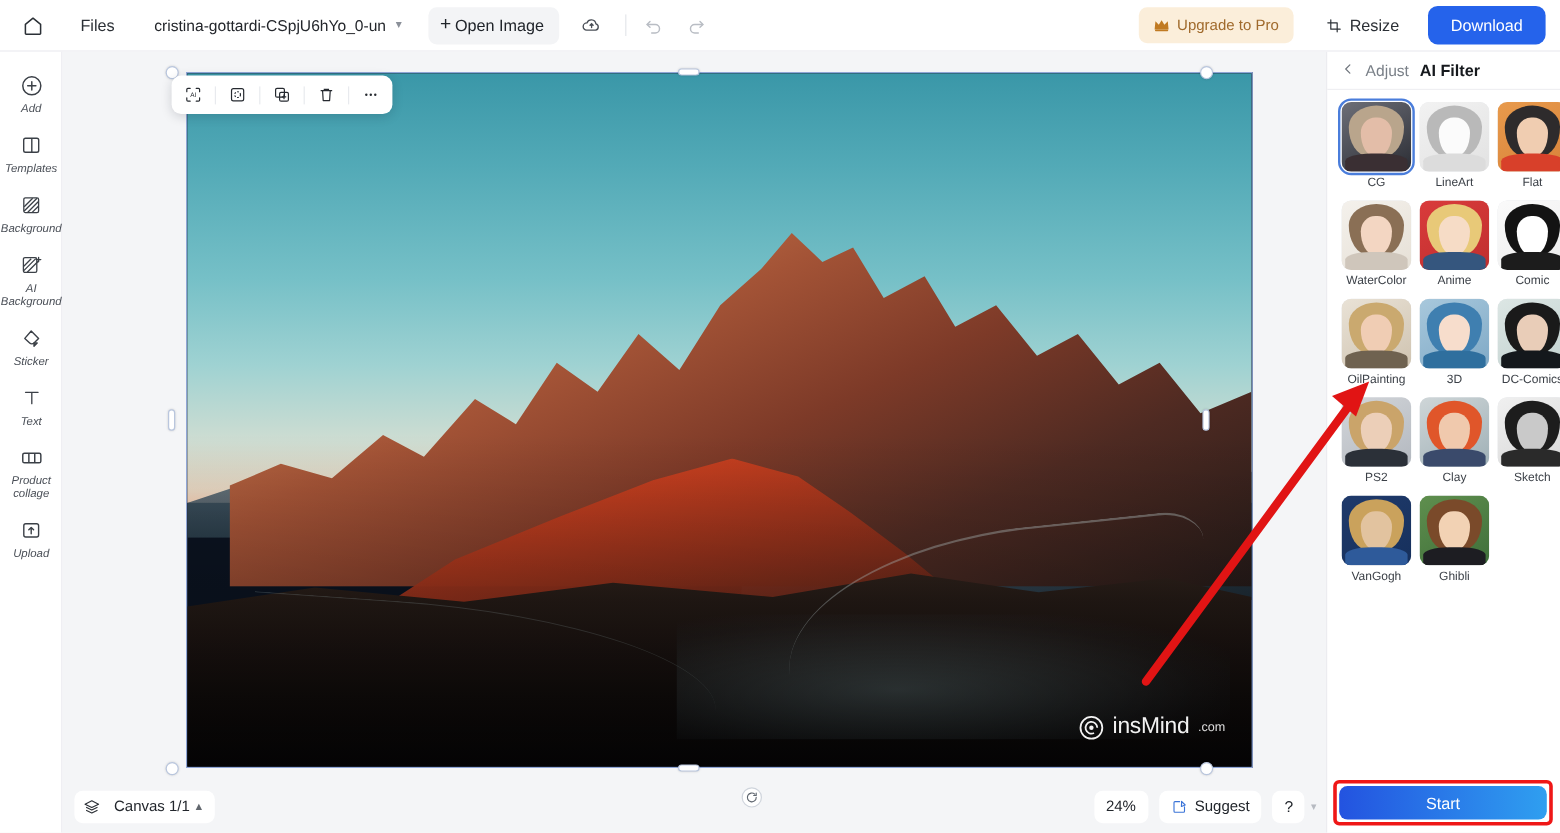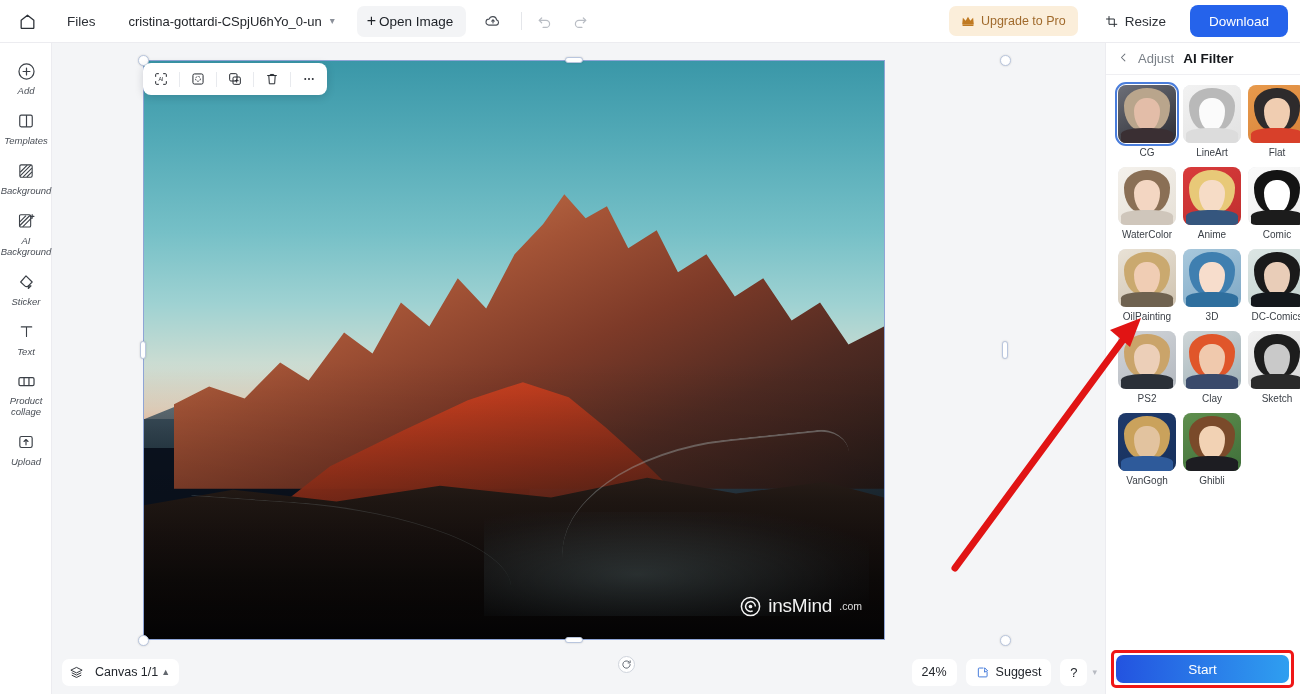"insMind" .canvas-box { left: 91px -> 103px; width: 742px -> 889px }
